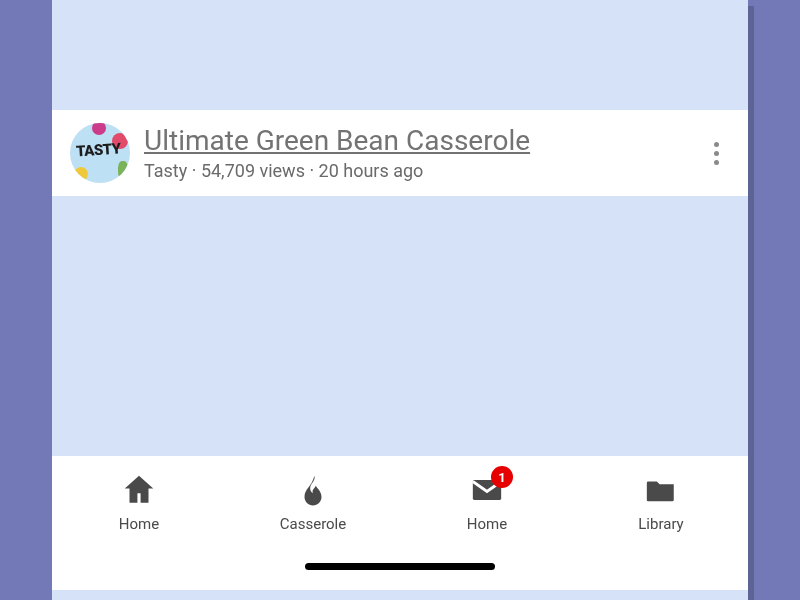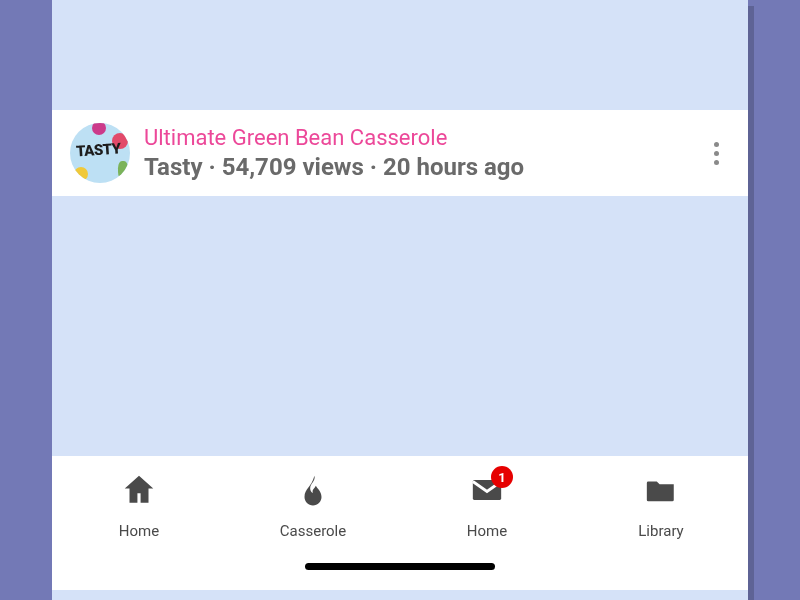"Ultimate Green Bean Casserole" .title { color: #ec4899 -> #737373; font-size: 22px -> 28px; text-decoration: none -> underline }
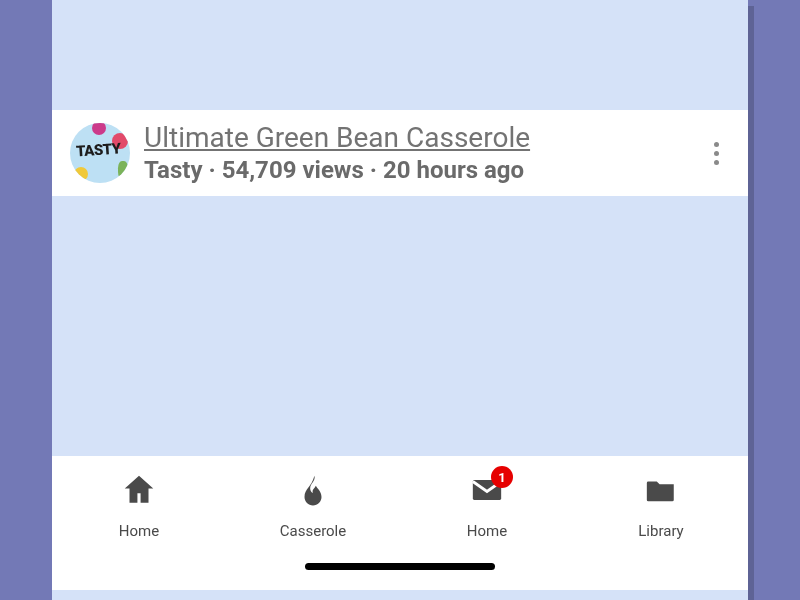"Tasty · 54,709 views ·" .sub { font-size: 24px -> 18px; font-weight: 700 -> 400 }
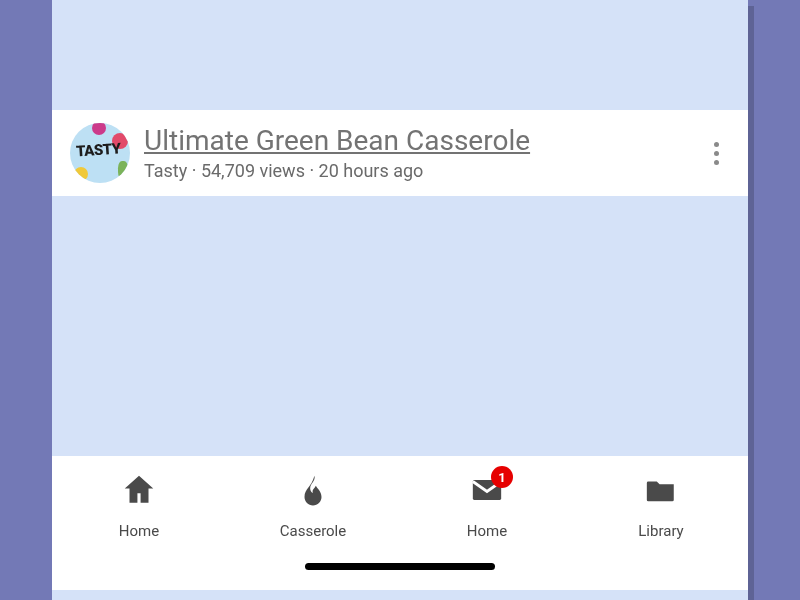"Home" .nav-label { margin-top: 12px -> 5px }
